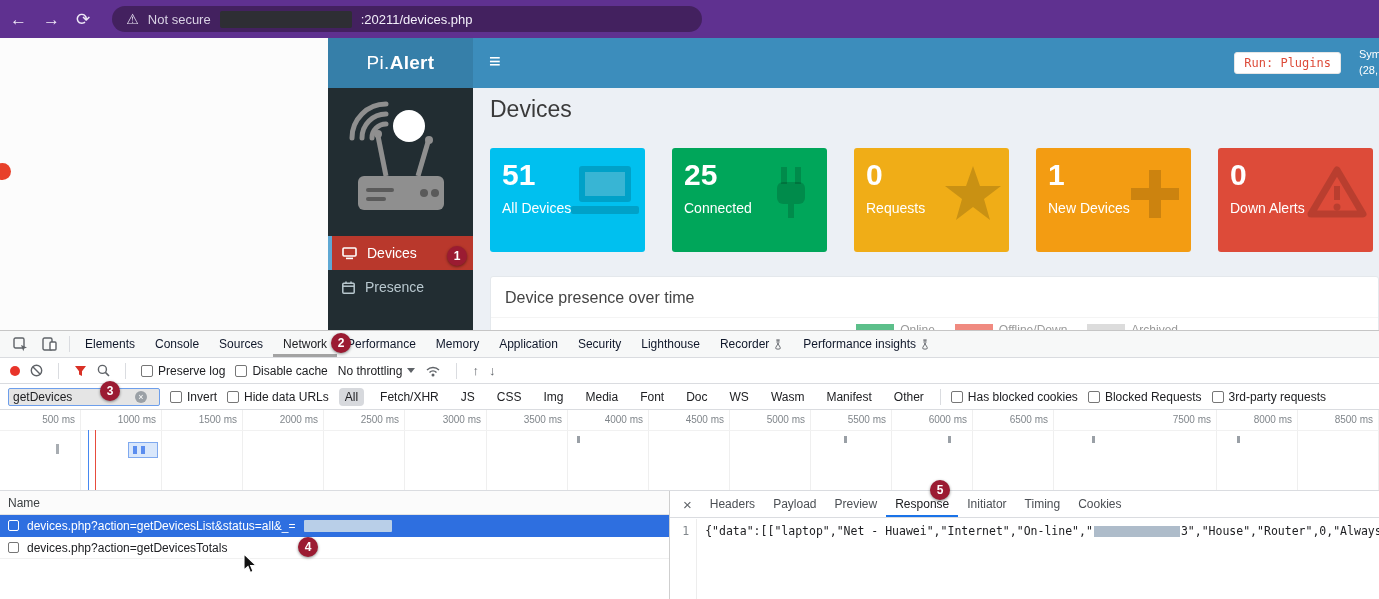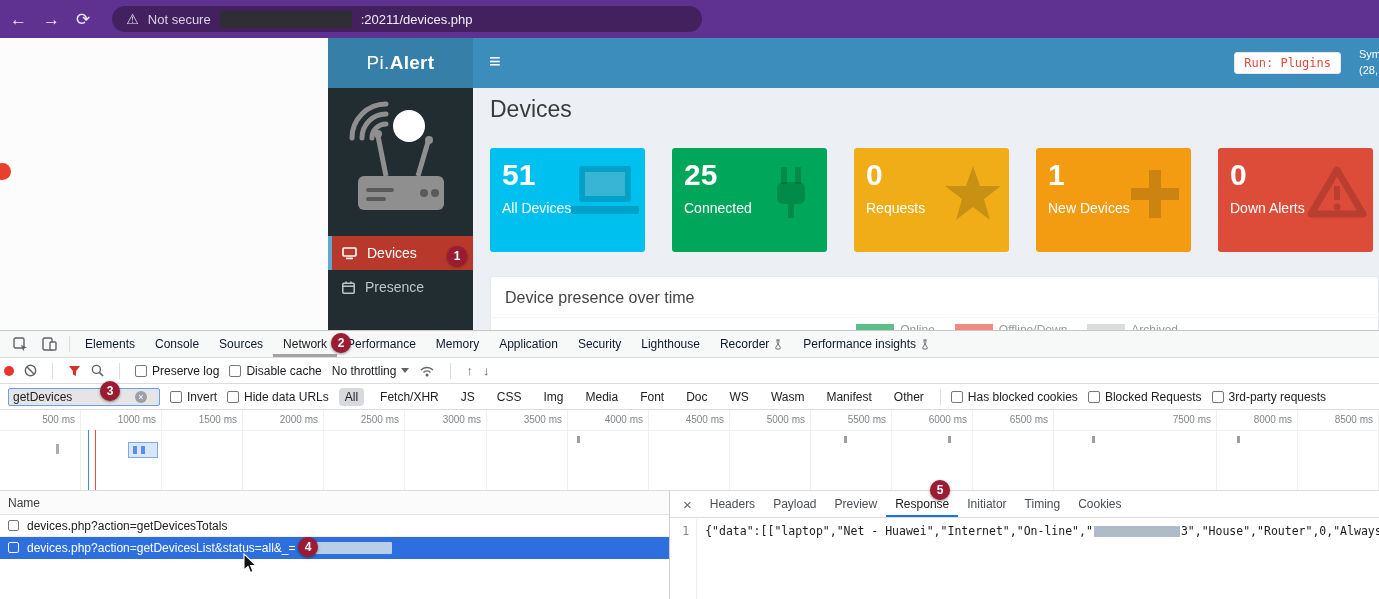"Preserve log" .dt-toolbar { padding: 0 4px -> 0 10px }
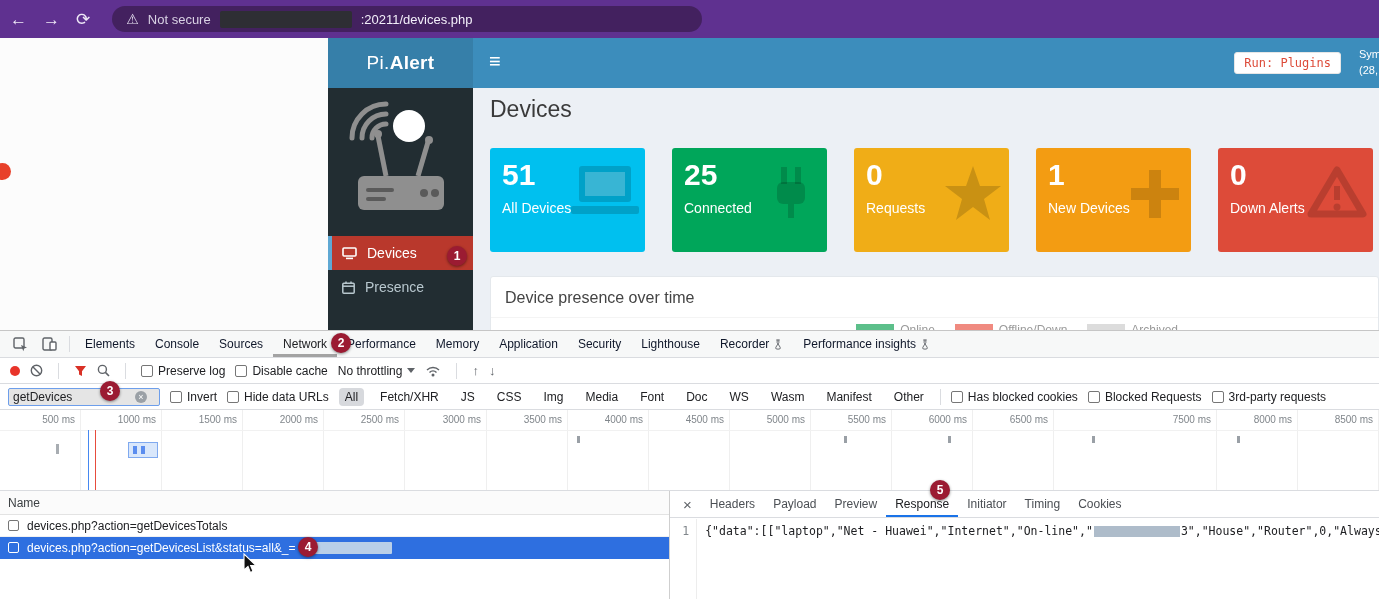"devices.php?action=getDevicesTotals" div.req-row { order: before "devices.php?action=getDevicesList&status" -> after "devices.php?action=getDevicesList&status" }
